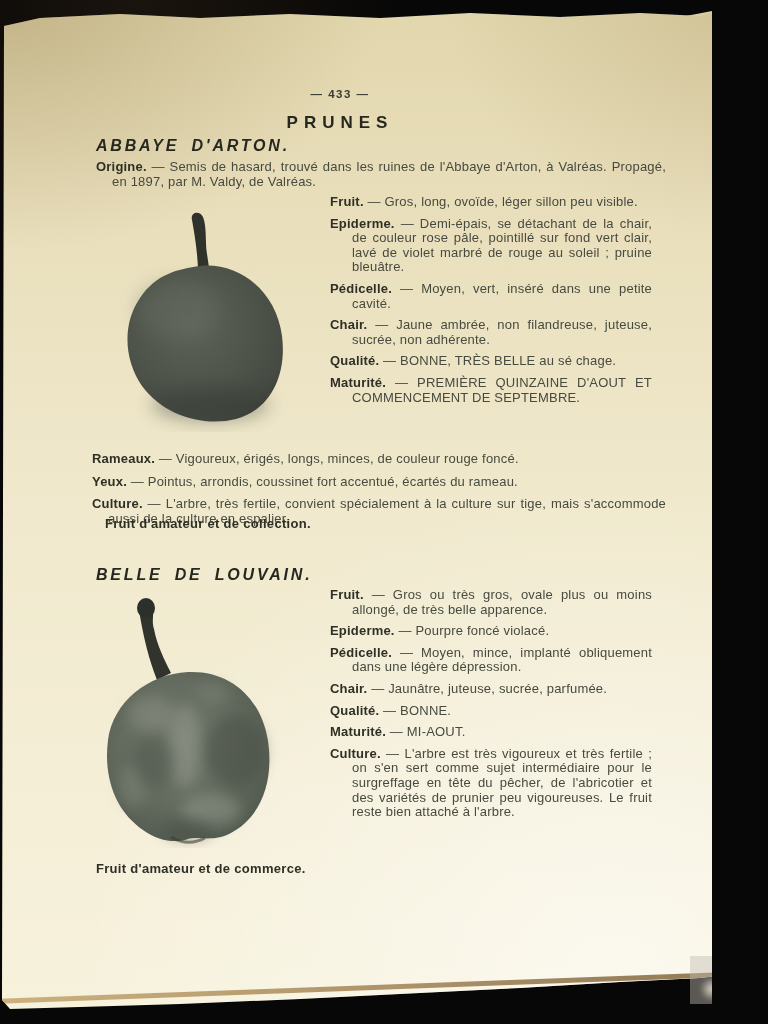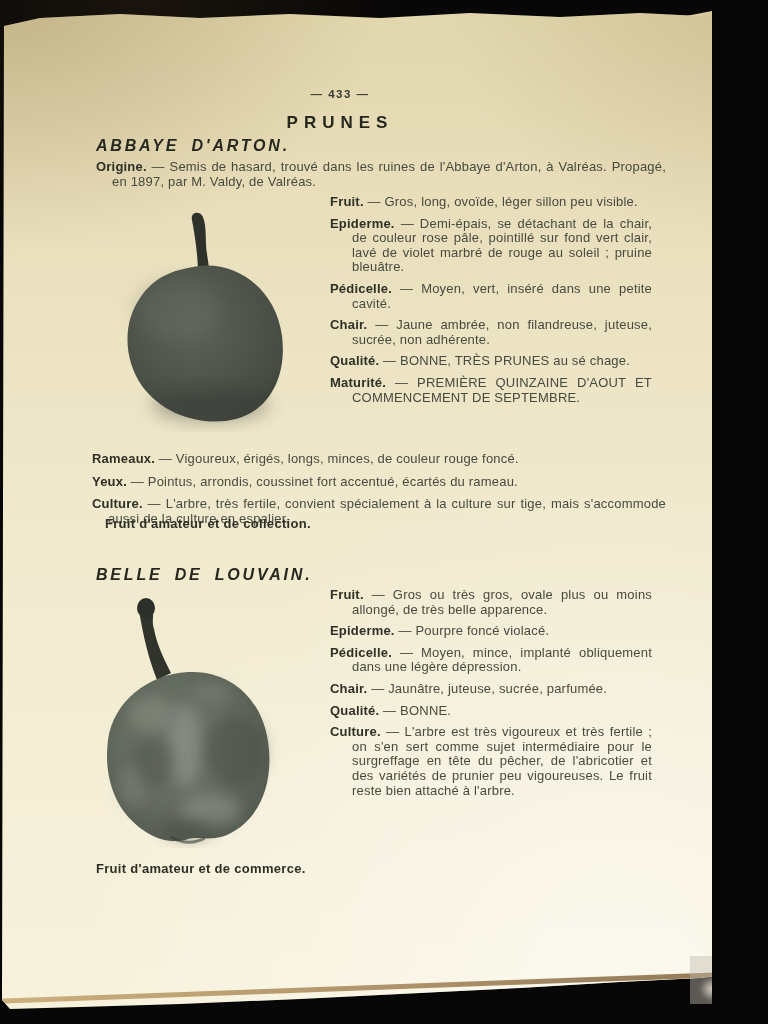"BONNE, TRÈS PRUNES au sé" span { text: PRUNES -> BELLE }
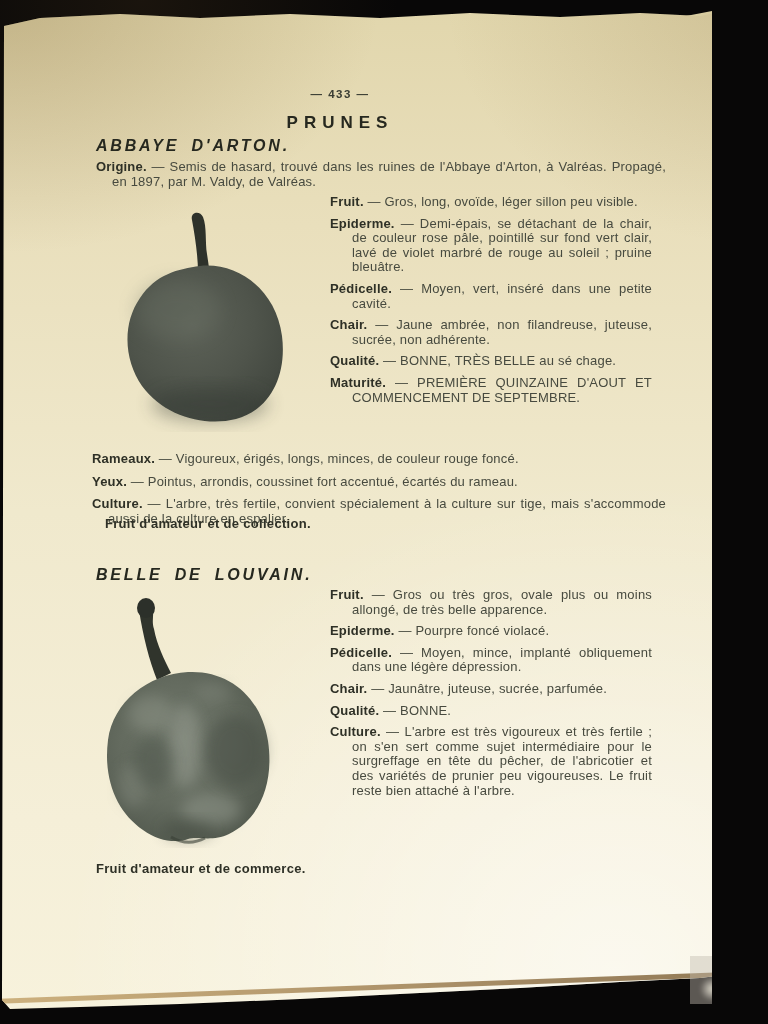"Maturité. — MI-AOUT." p.entry { html: none -> <p><b>Maturité.</b> <span>—</span> <span>MI-AOUT.</span></p> }
